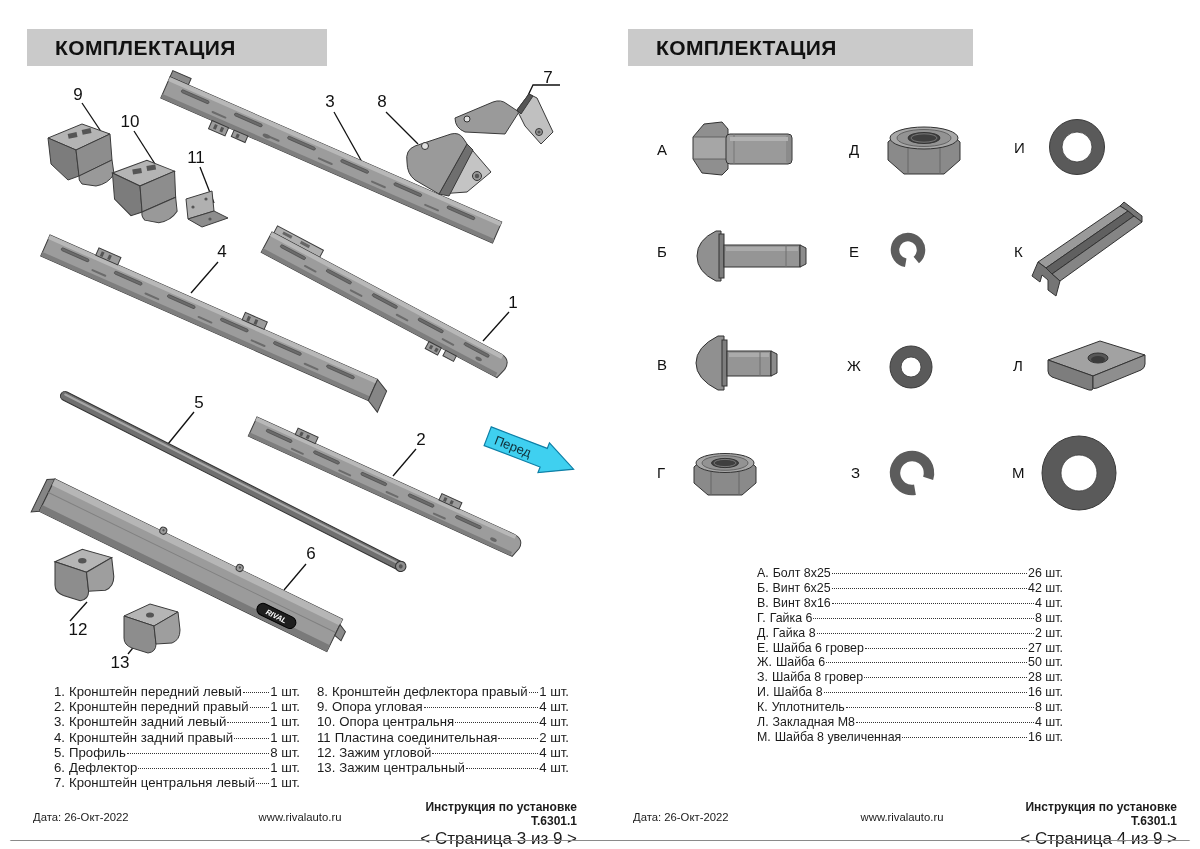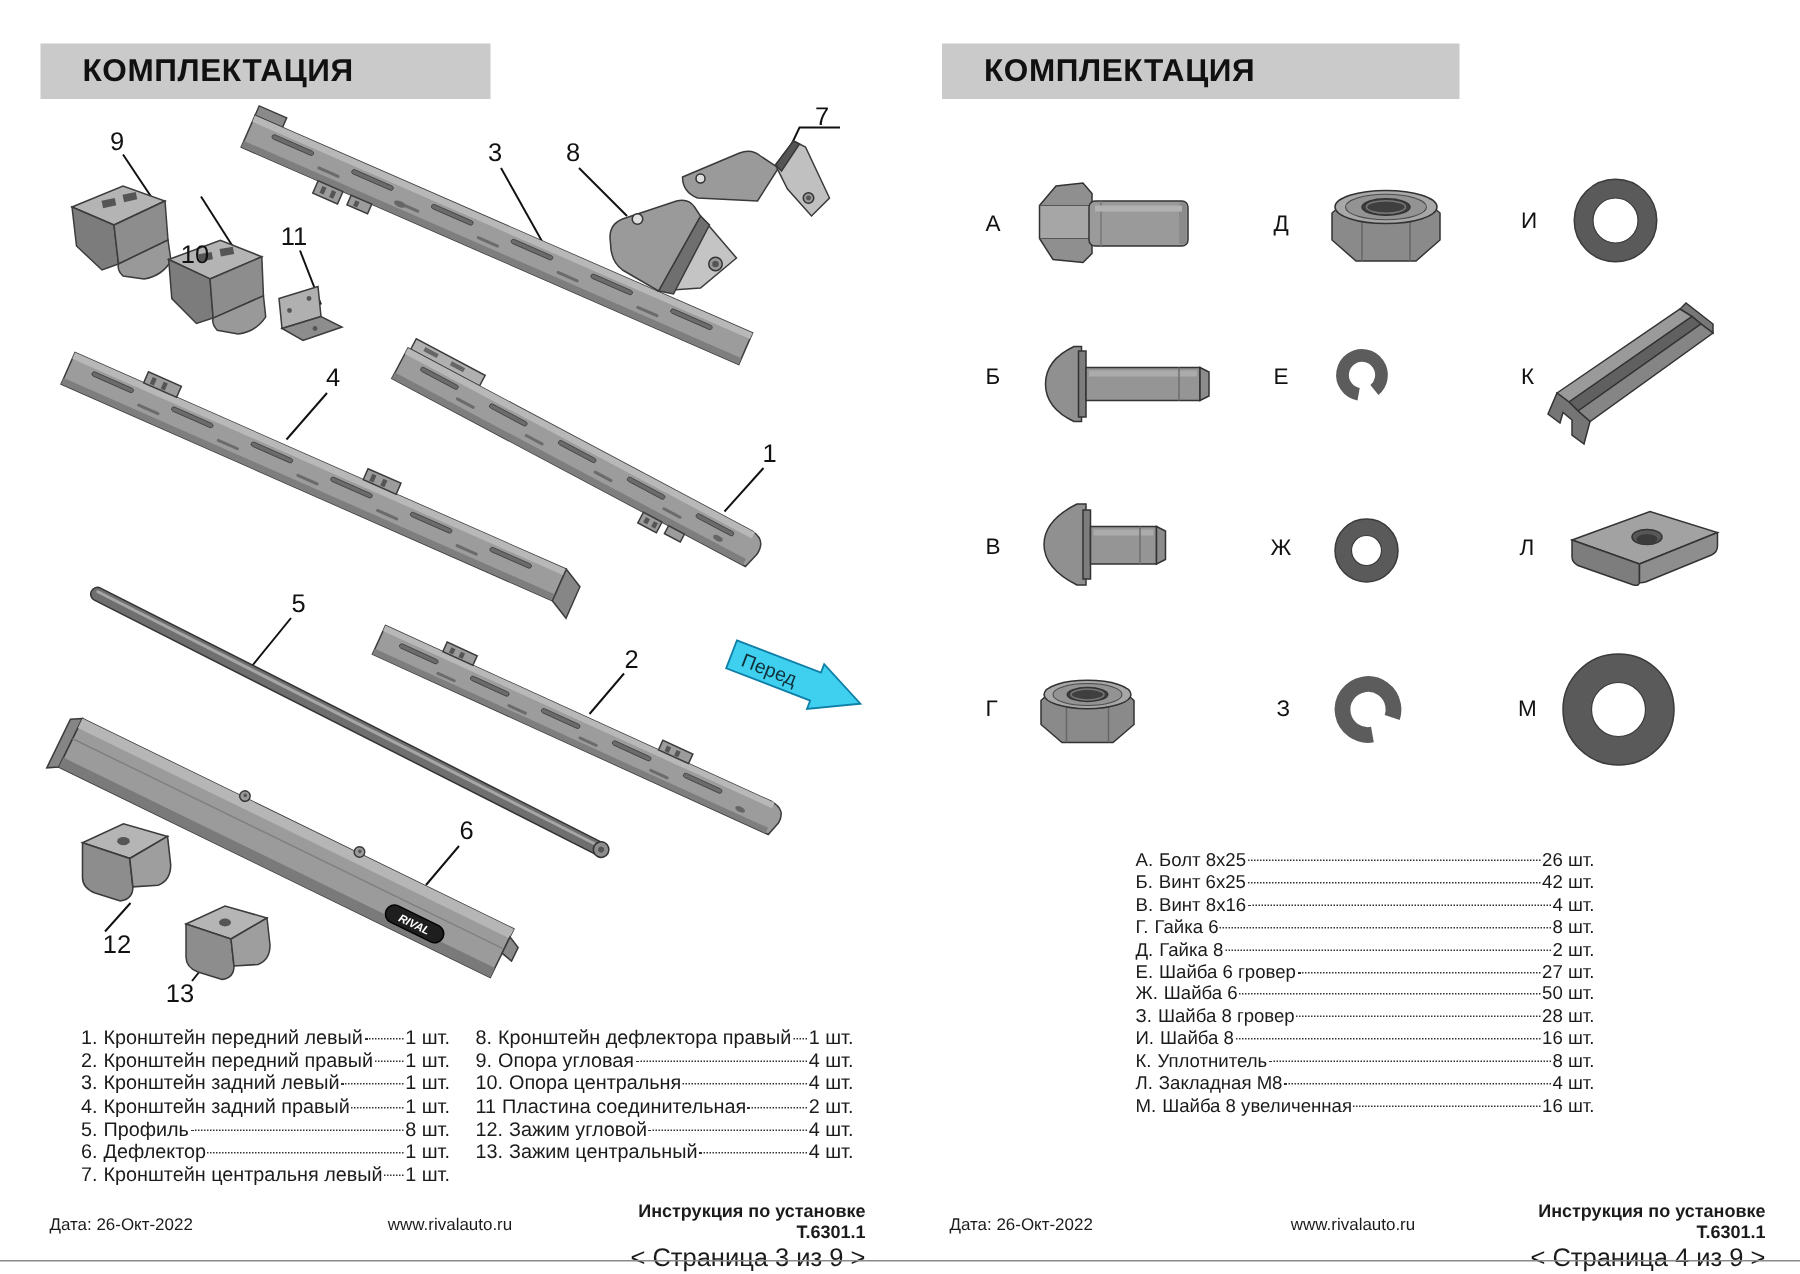"КОМПЛЕКТАЦИЯ" #canvas { border-radius: none -> 32px }
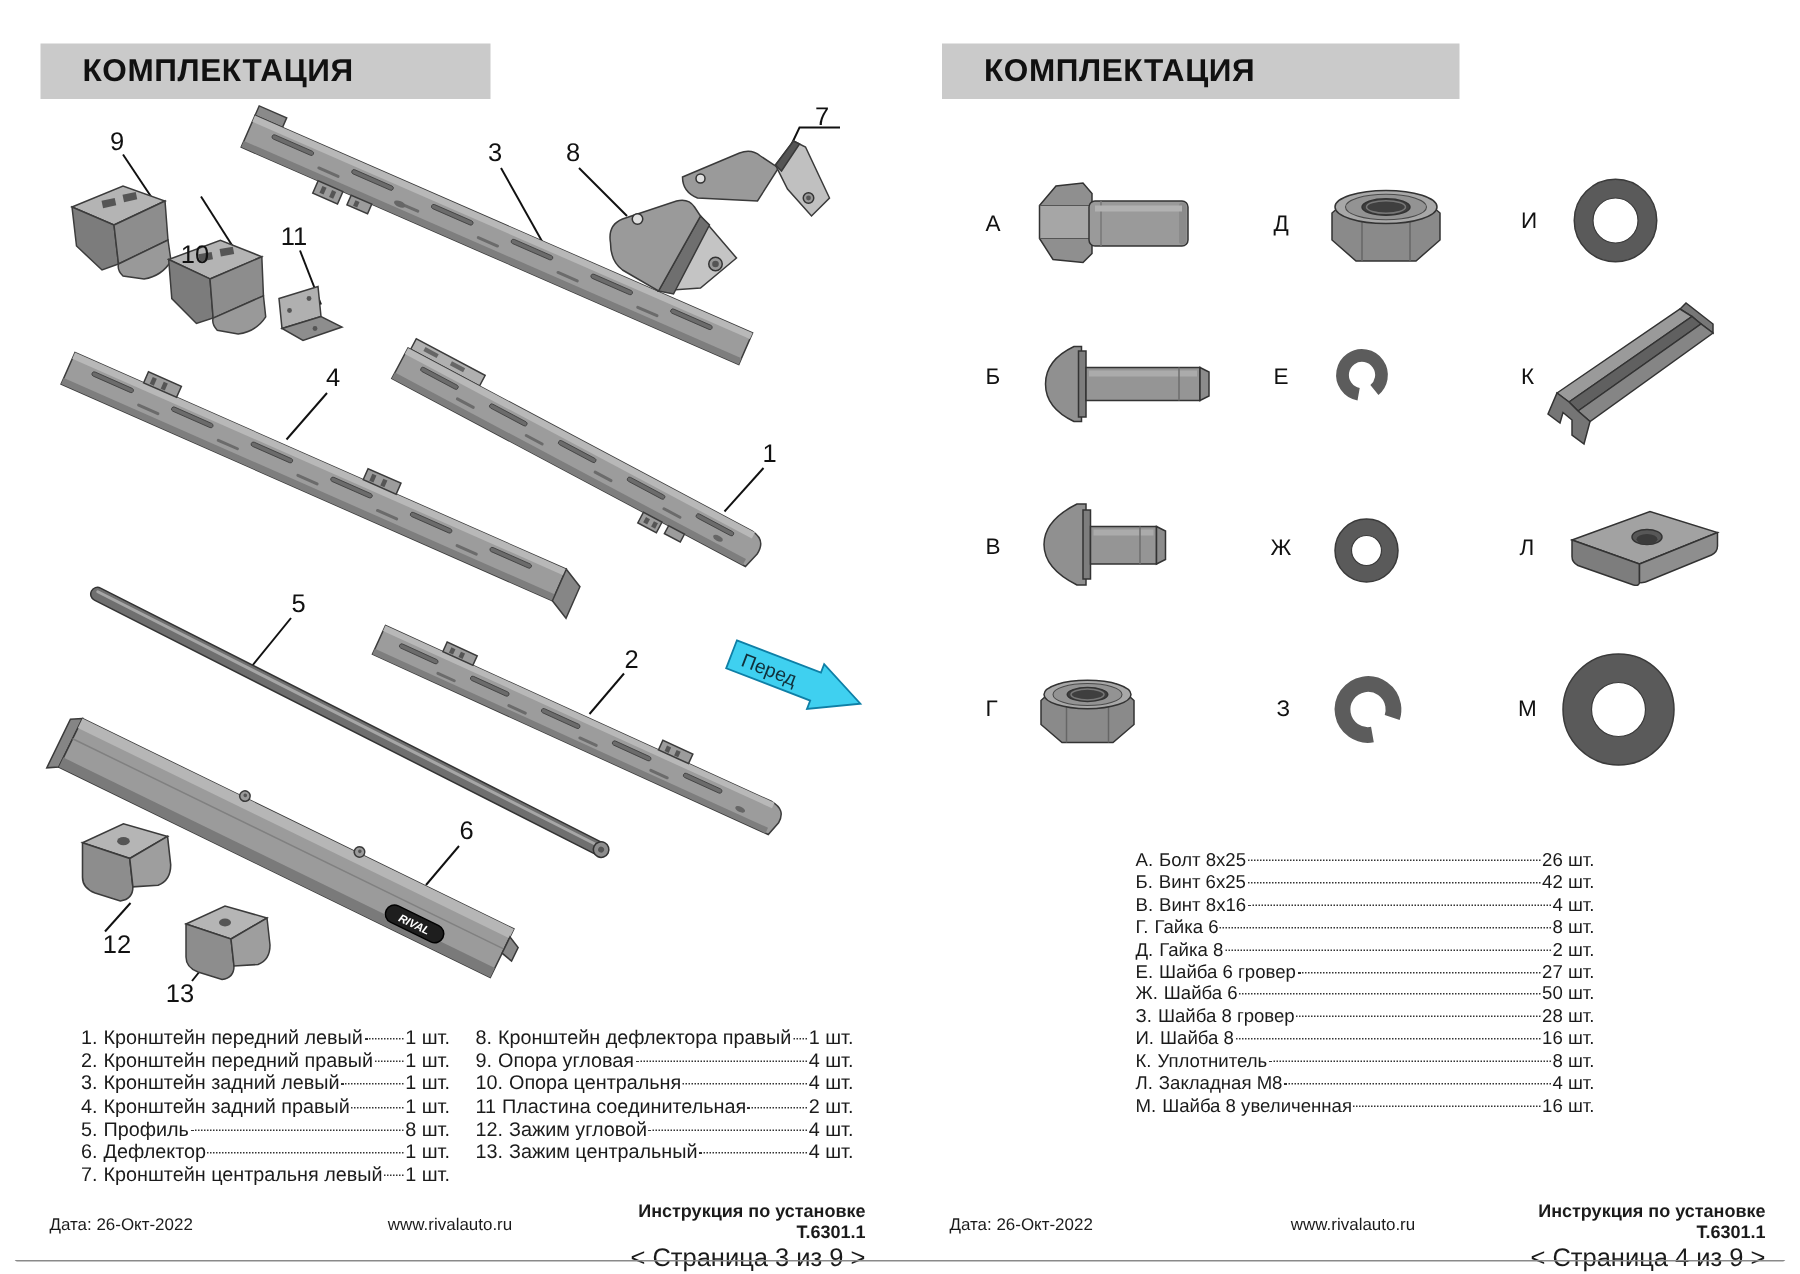"10" div.plabel { margin-top: 48px -> none }
